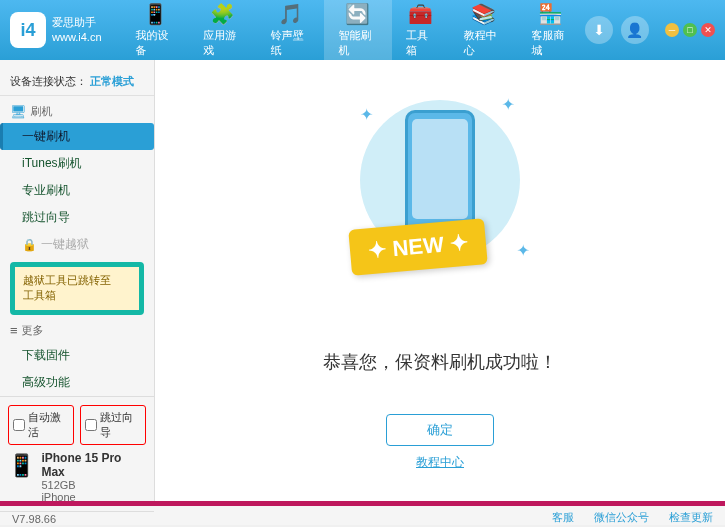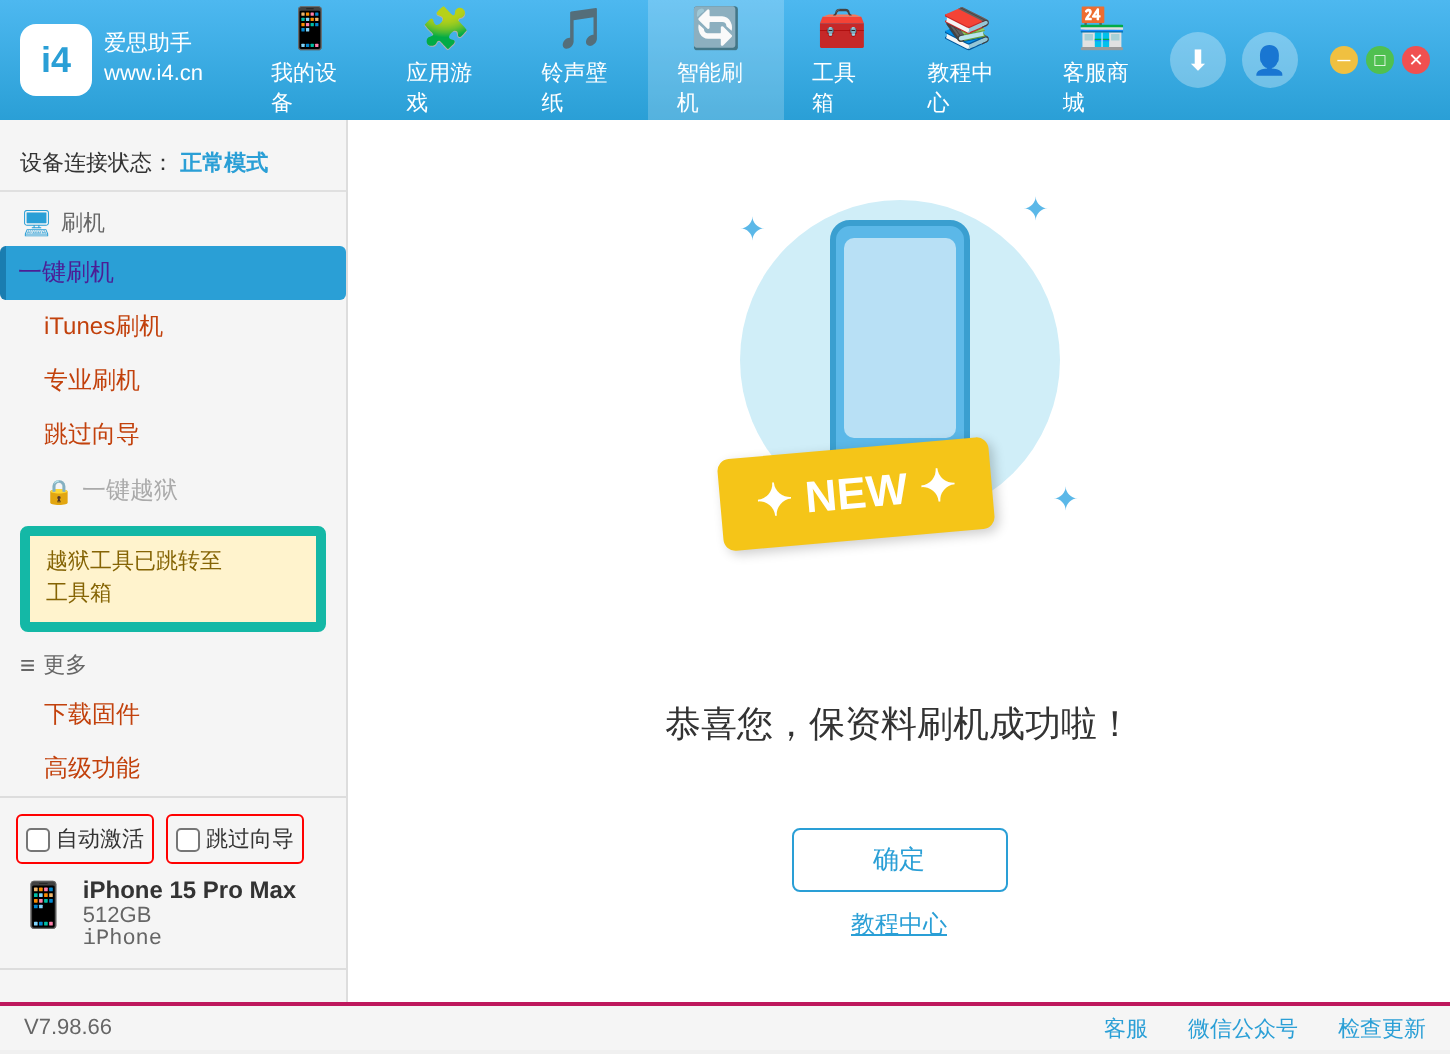"设备连接状态： 正常模式" .sidebar { width: 174px -> 155px }
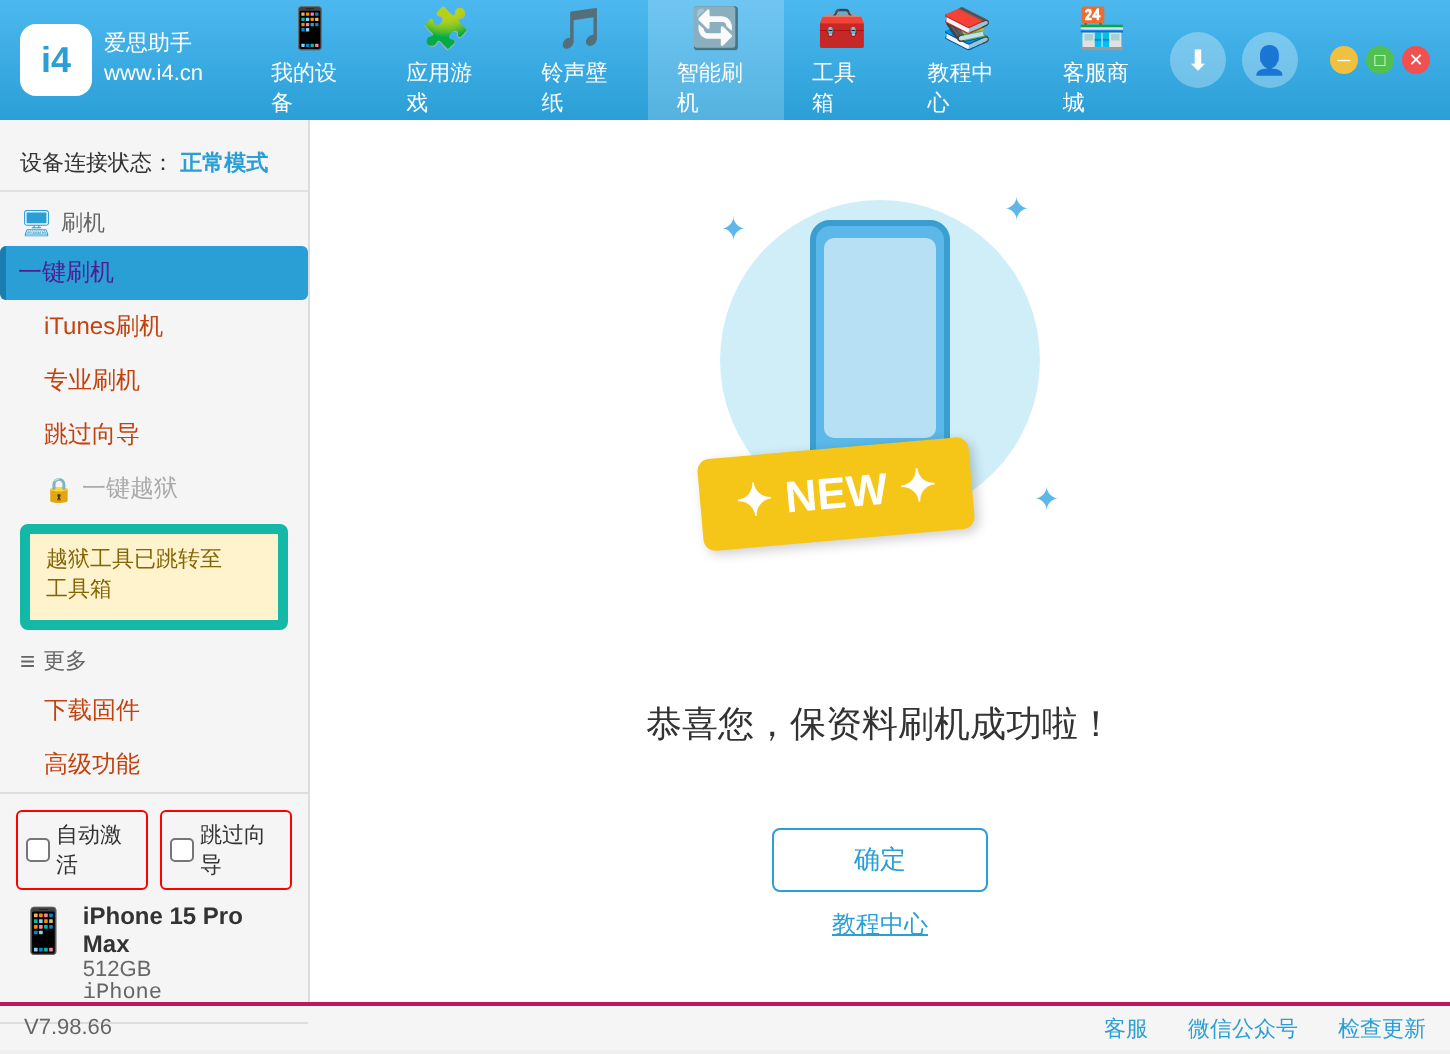"一键刷机" .sidebar-item.active { color: #4c1d95 -> #0f172a; padding-left: 6px -> 19px }
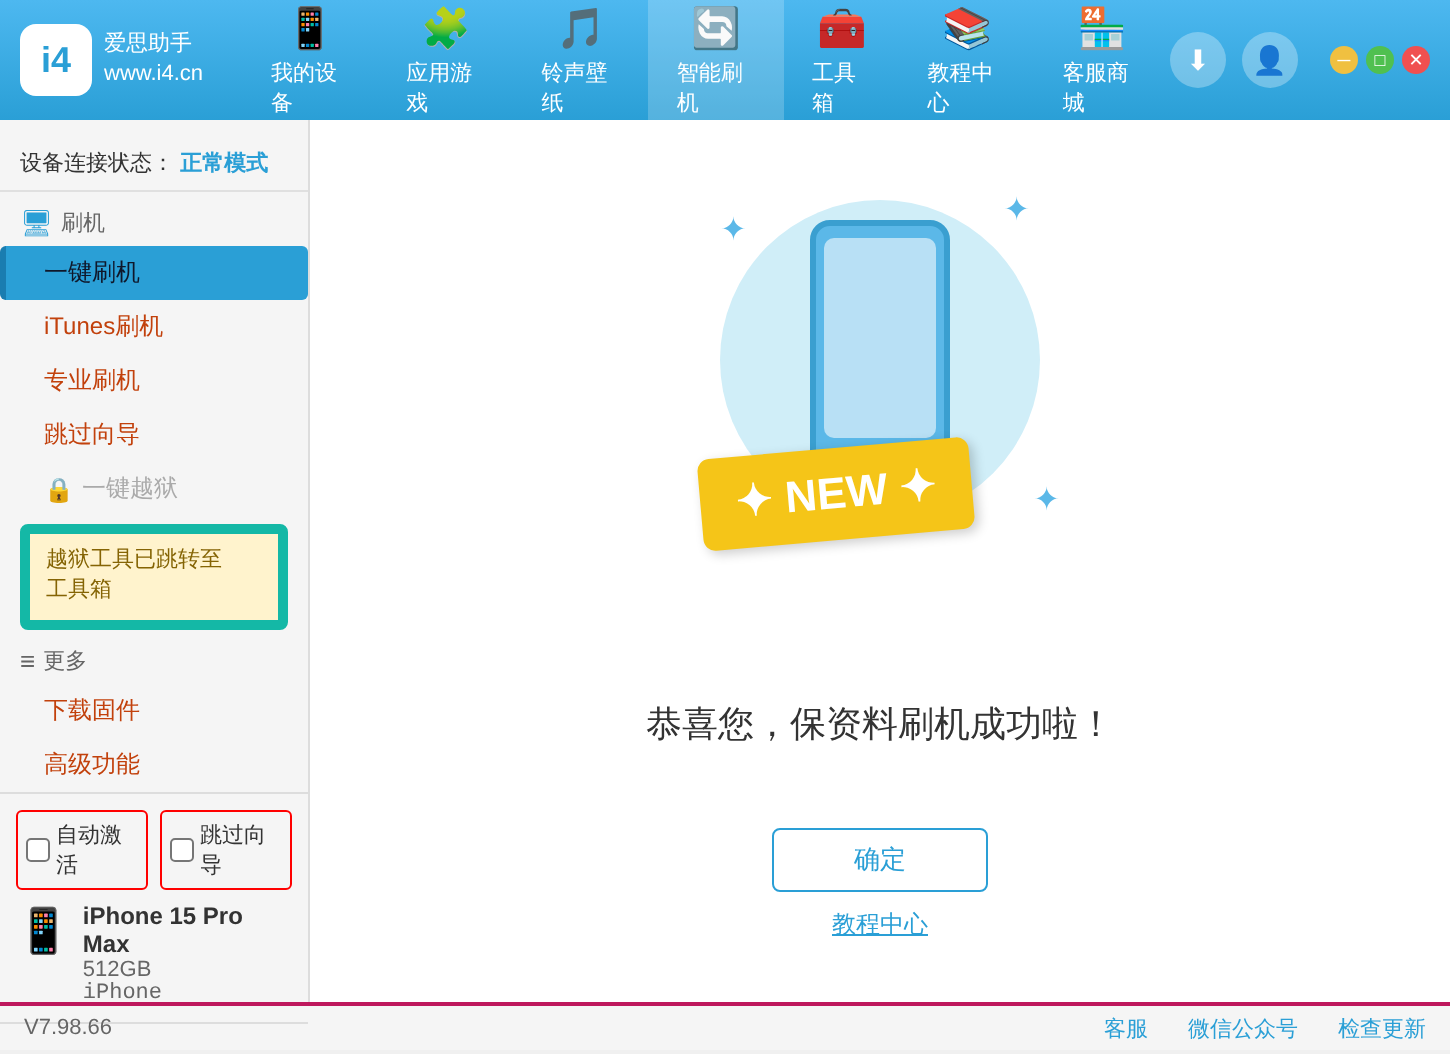"iTunes刷机" .sidebar-item { color: #c2410c -> #14532d }
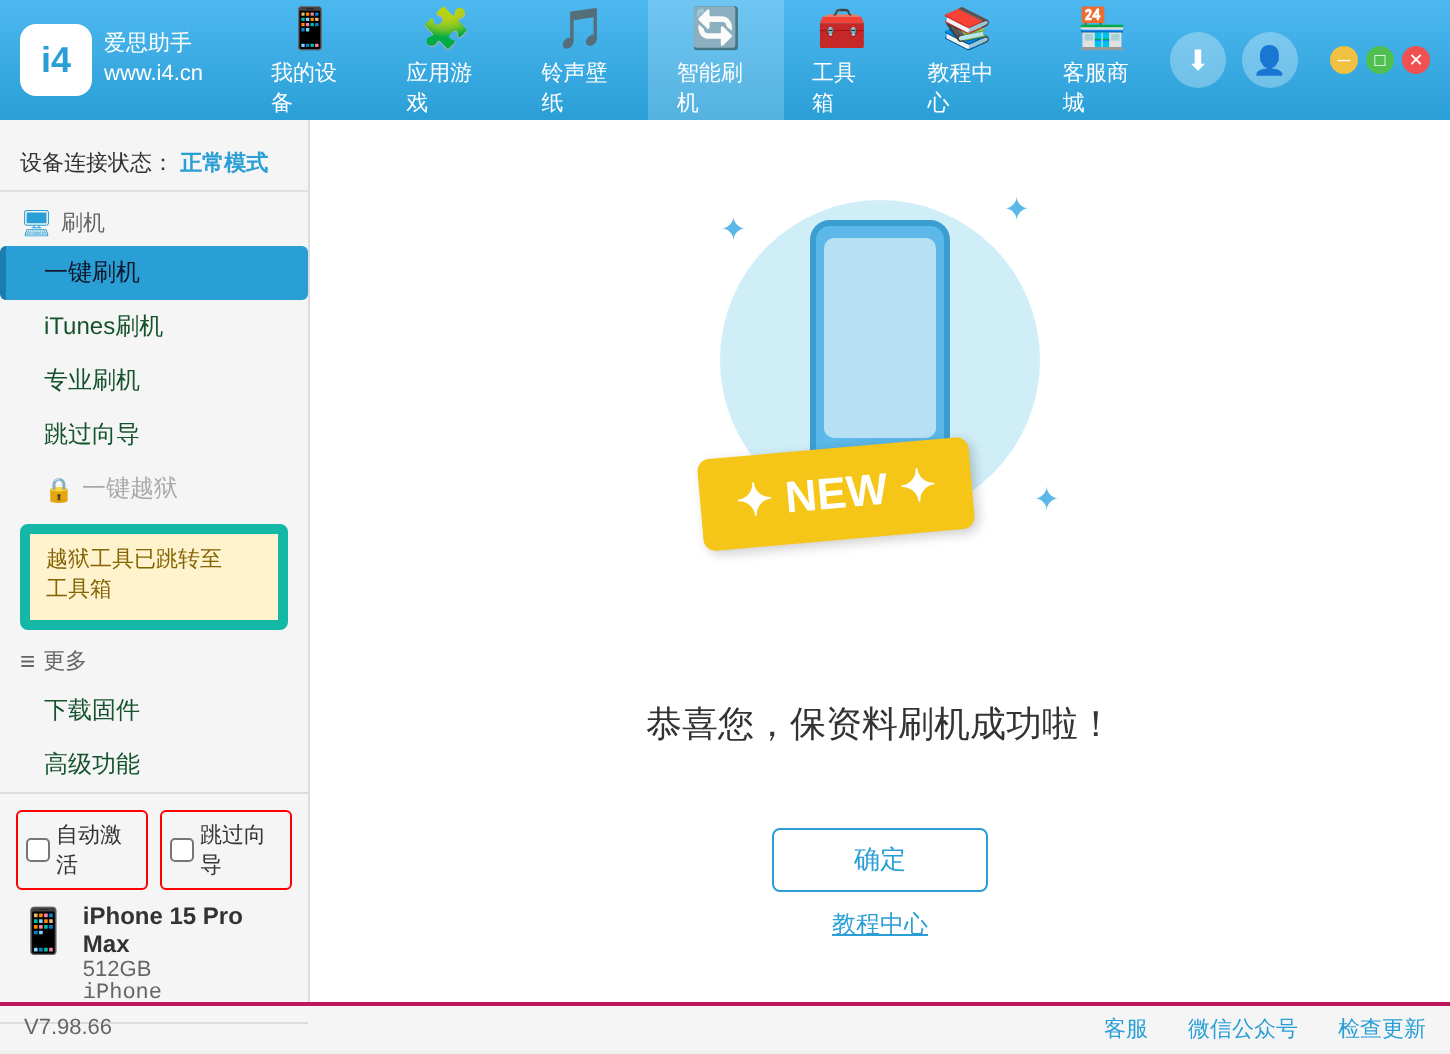"iPhone" .device-type { font-family: Liberation Mono, monospace -> none }
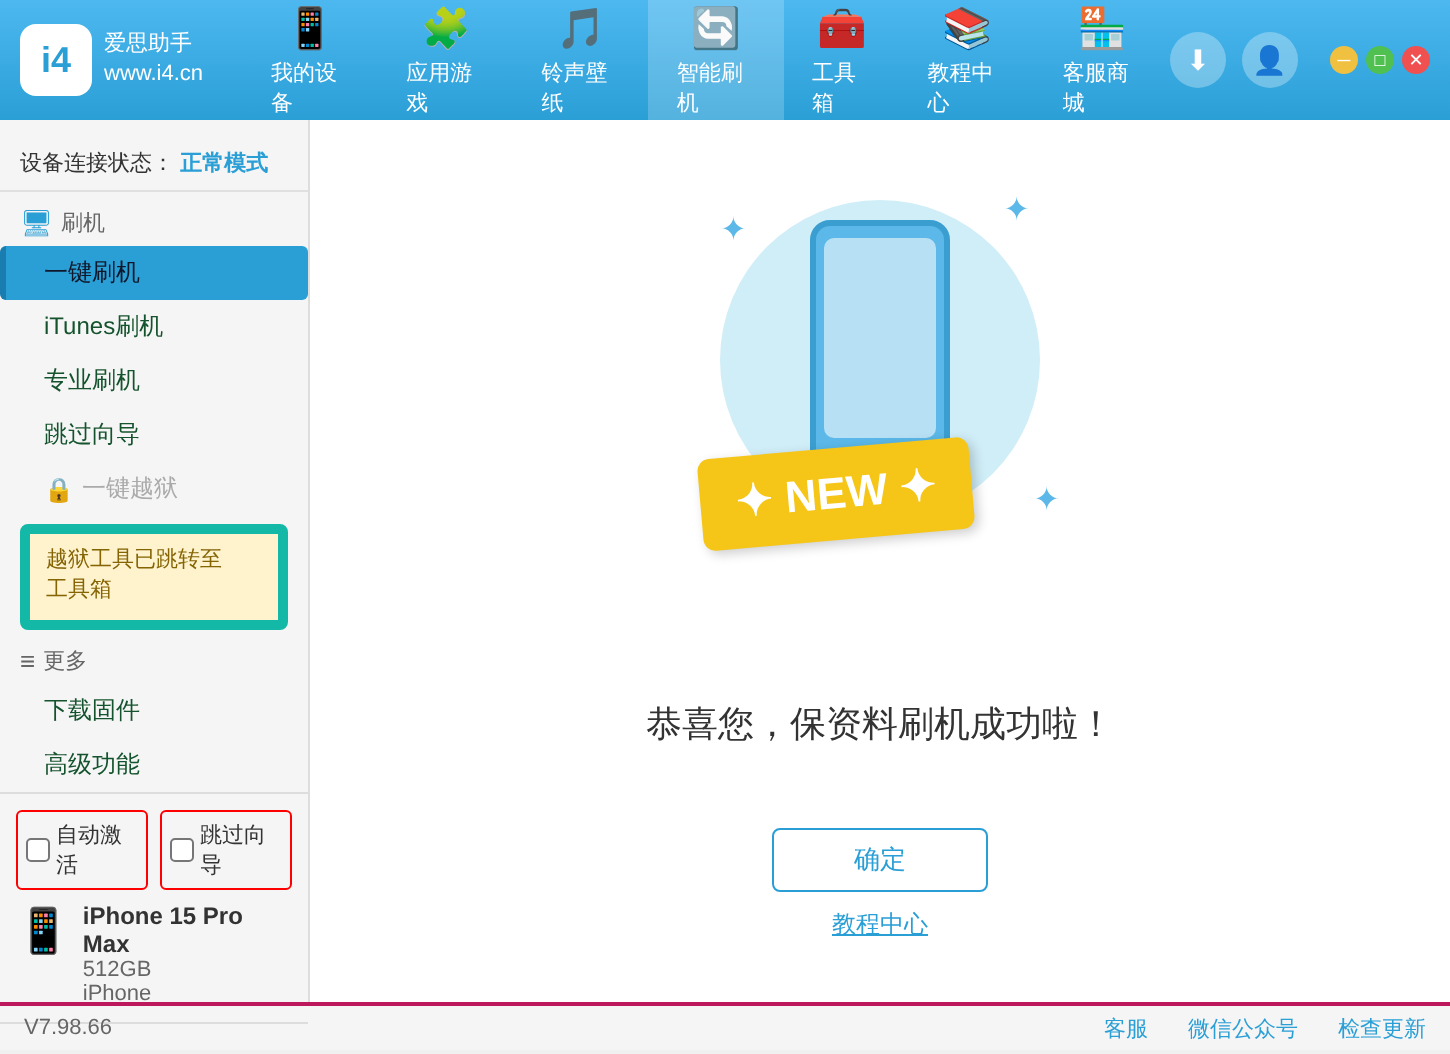"V7.98.66" .footer { align-items: center -> flex-end; border-top: 2px solid #be185d -> 5px solid #be185d }
